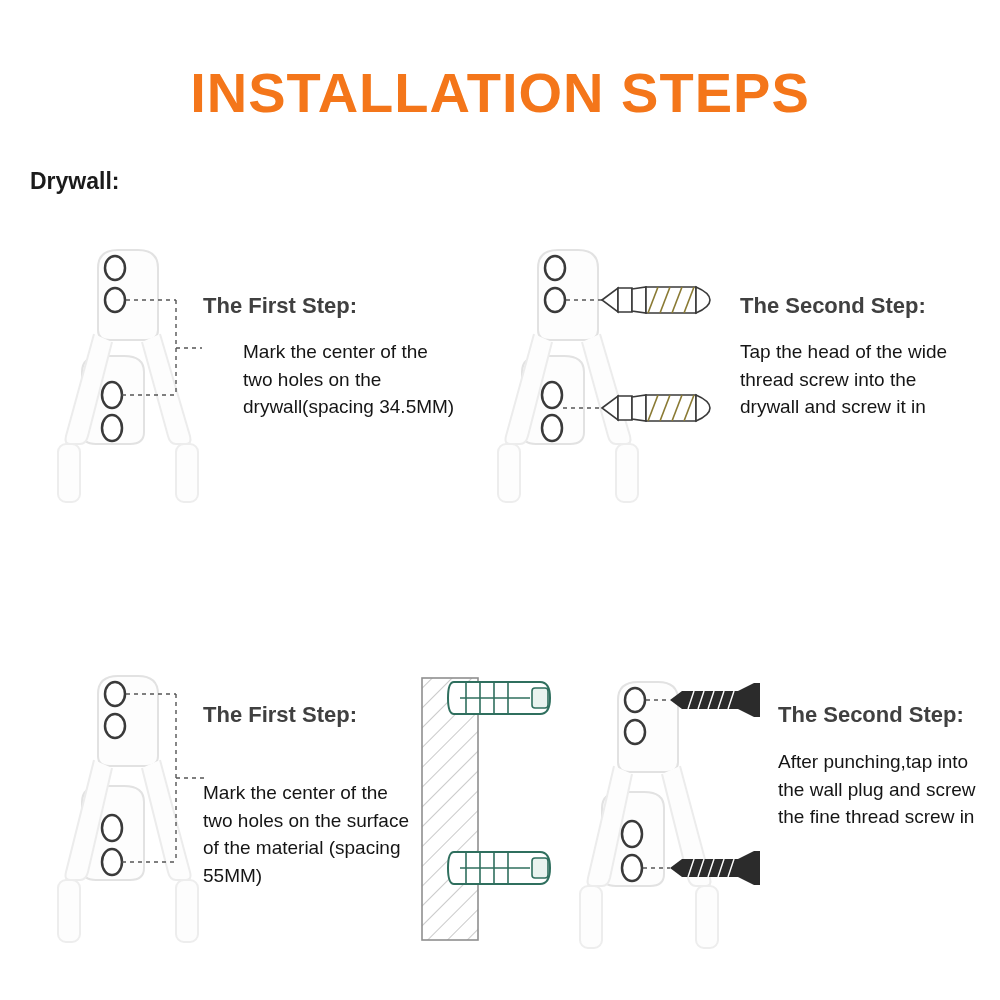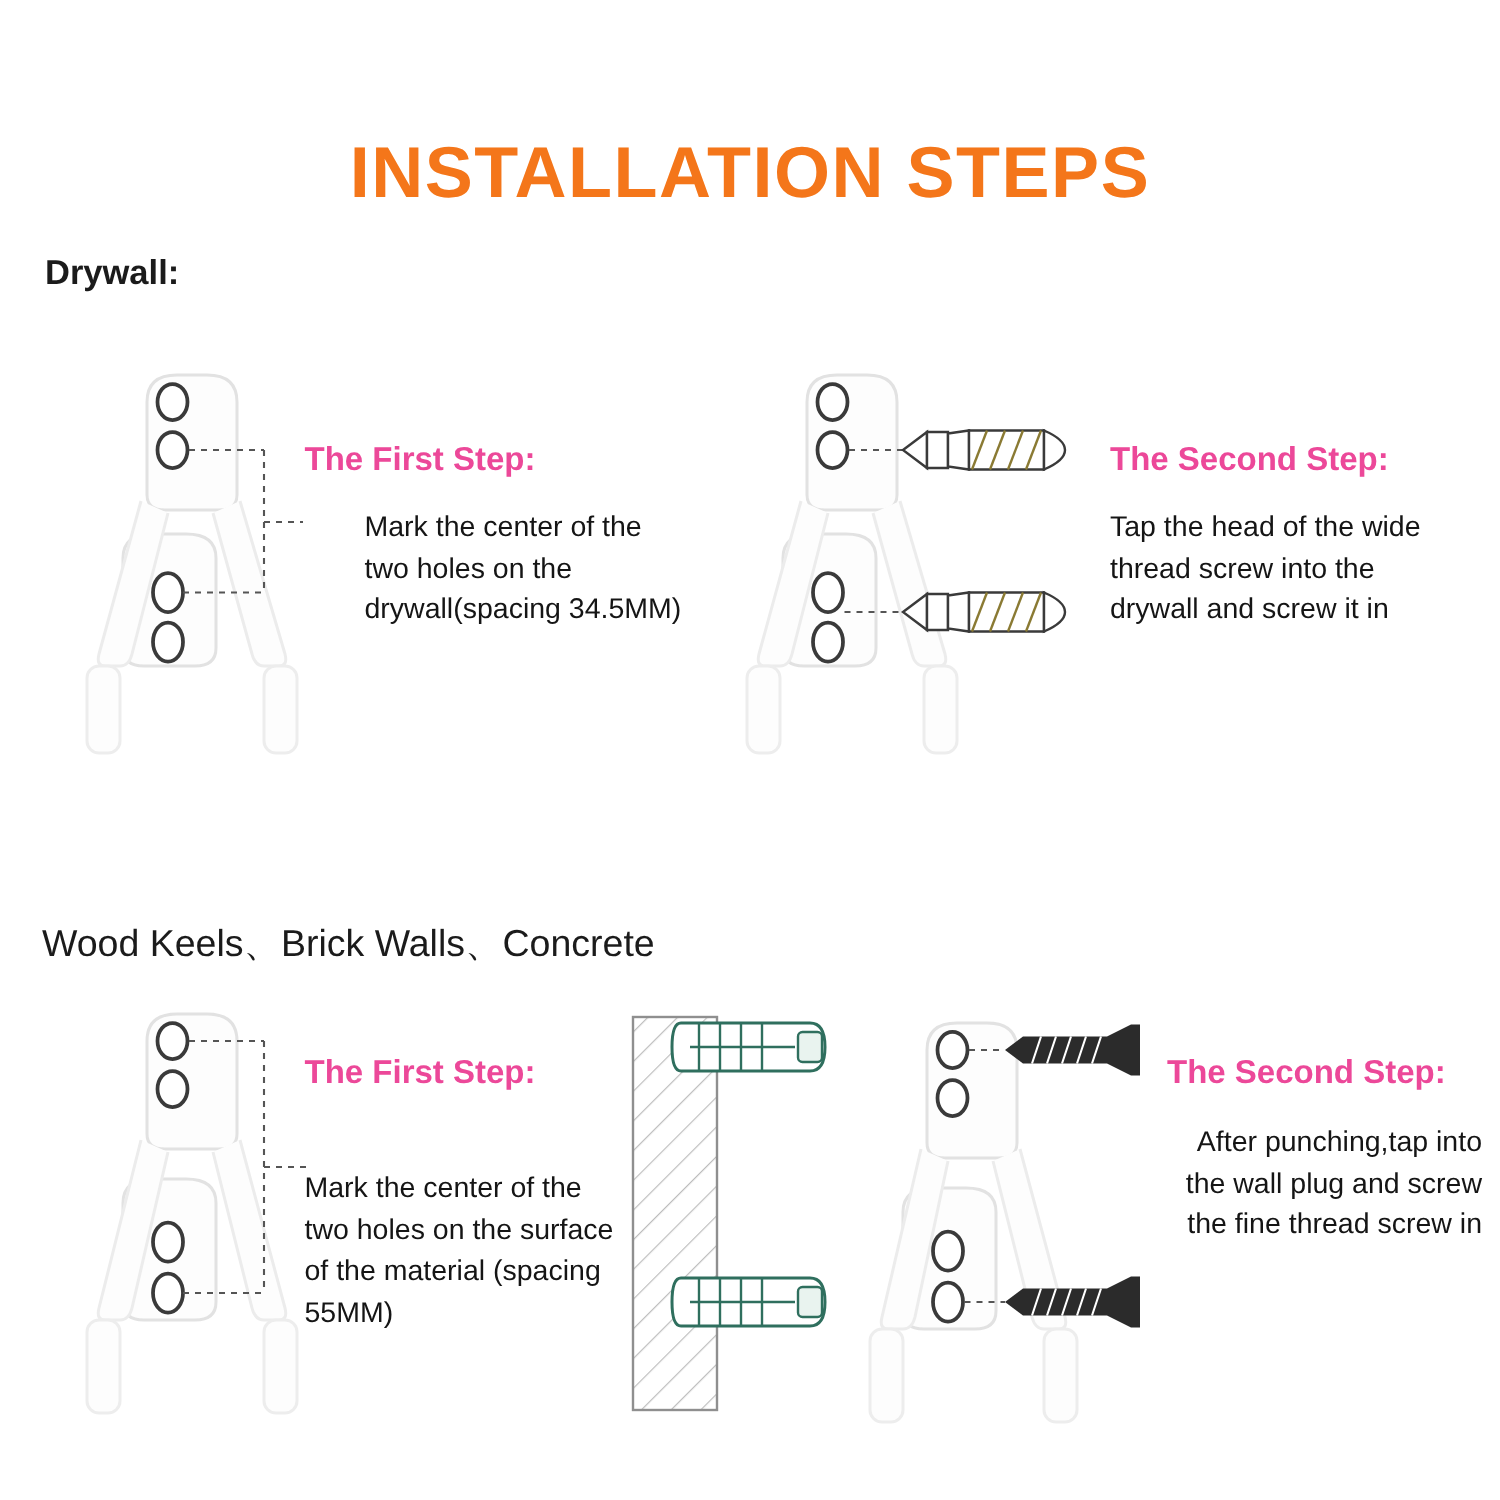"INSTALLATION STEPS" .title { font-size: 48px -> 56px; margin-top: 28px -> none }
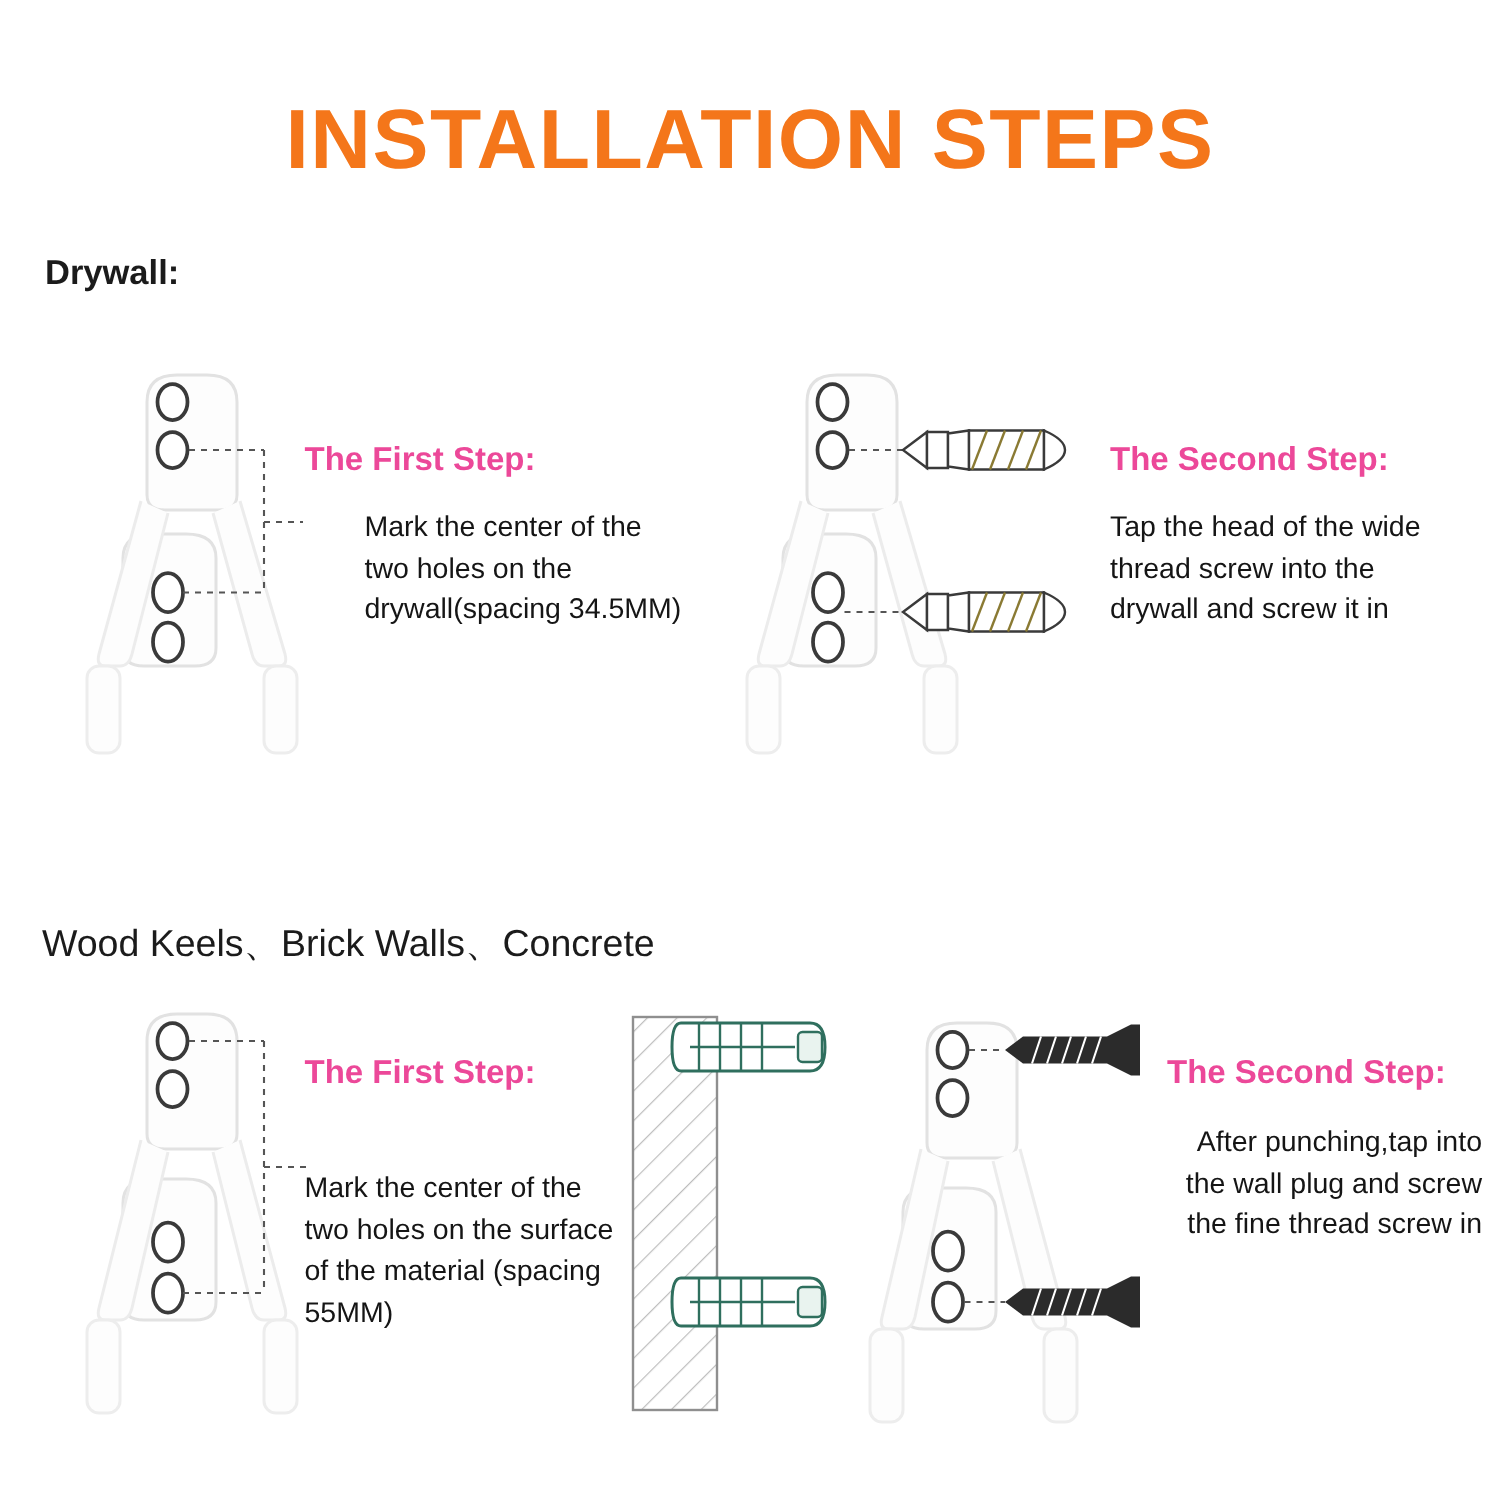"The First Step:" .step-title { color: #ec4899 -> #404040 }
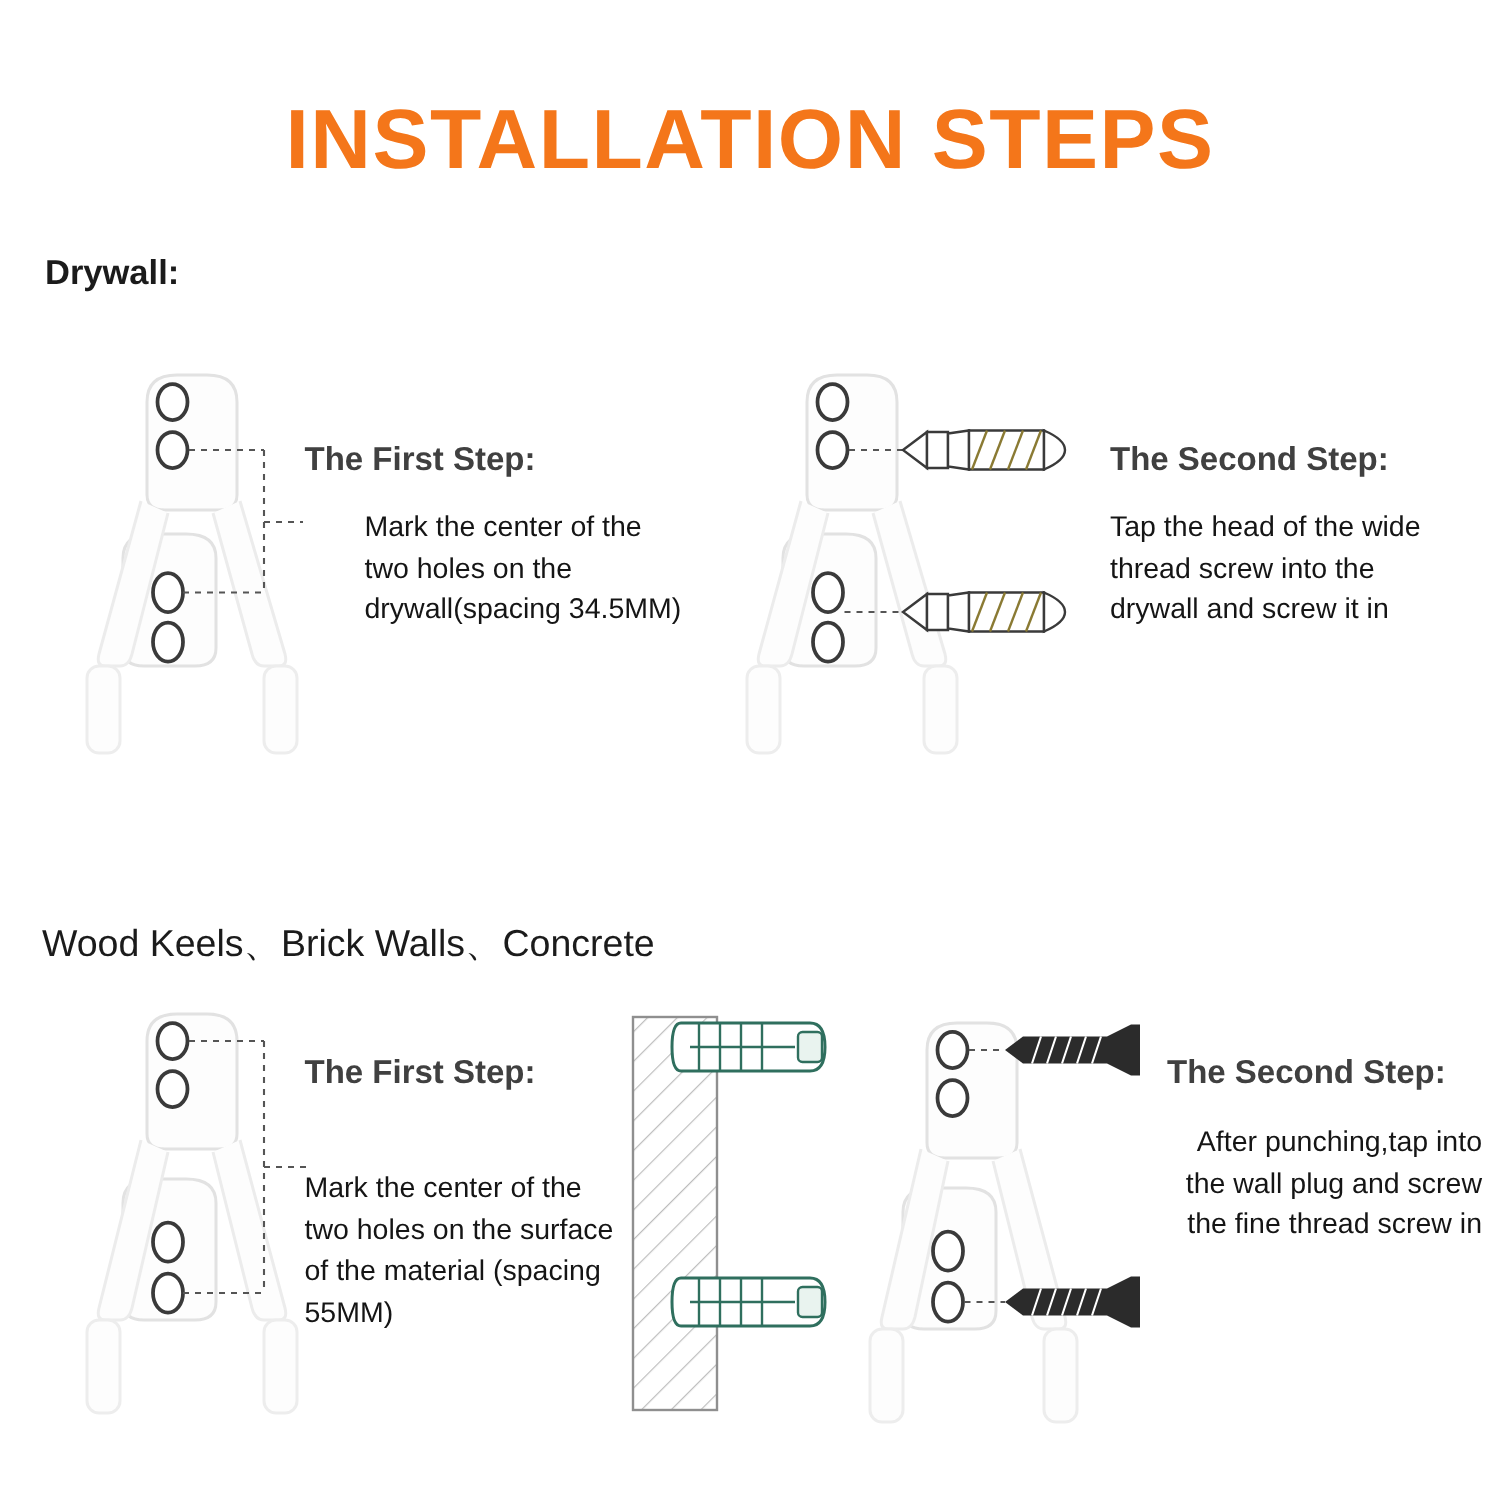"Wood Keels、Brick Walls、Concrete" div.section-heading { html: <div>Wood Keels、Brick Walls、Concrete</div> -> none }
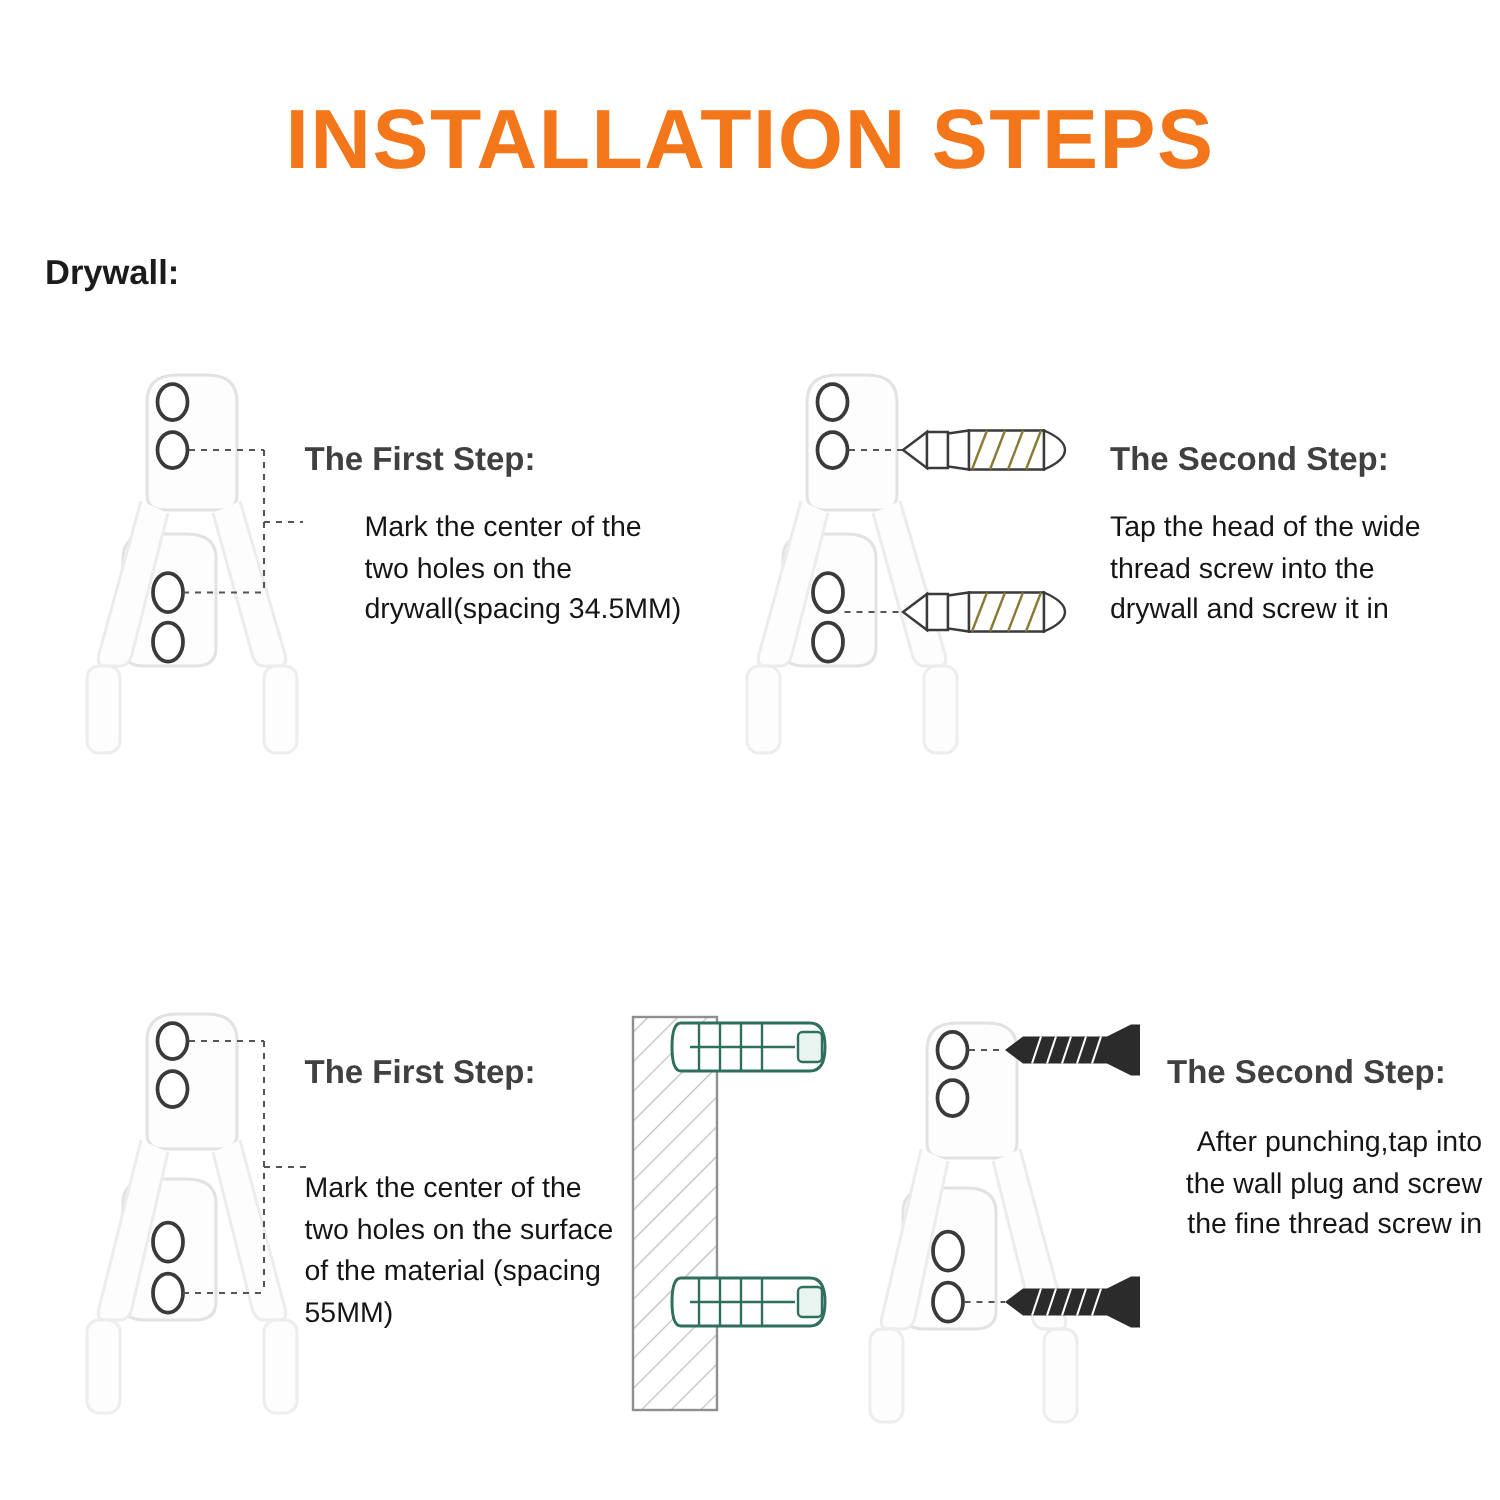"After punching,tap into the wall" .s4-body { text-align: right -> none }
